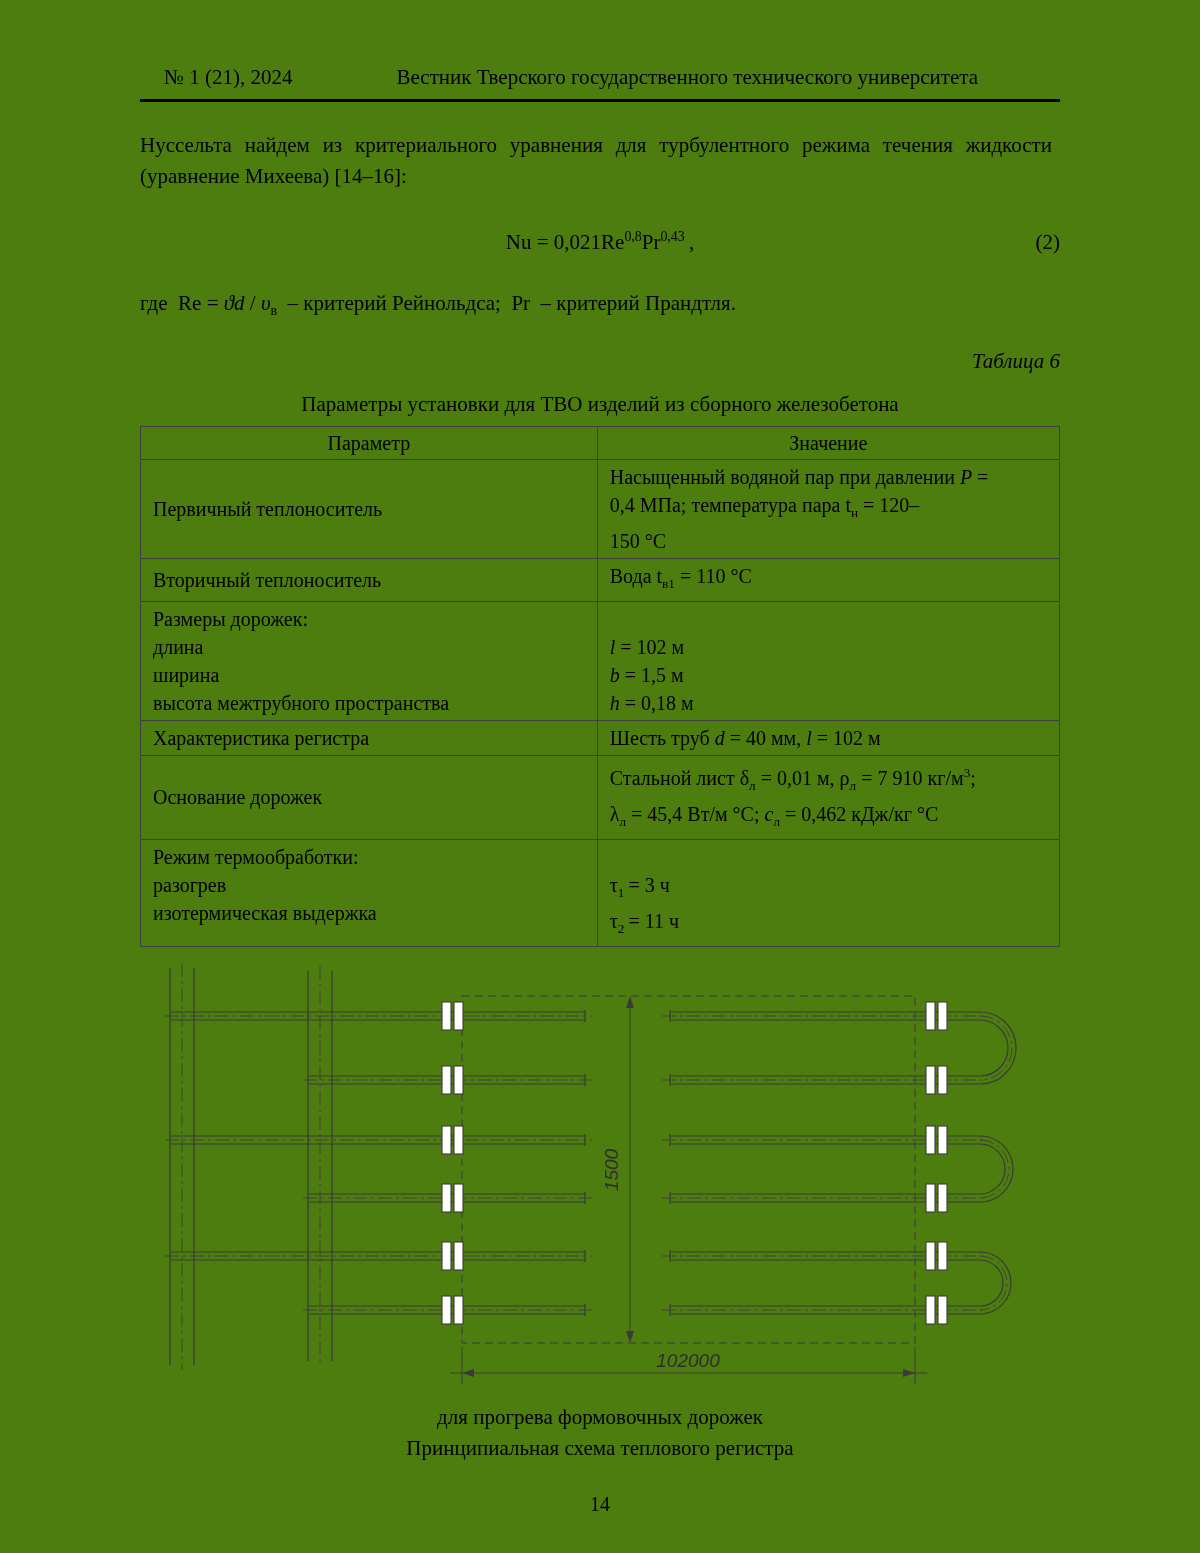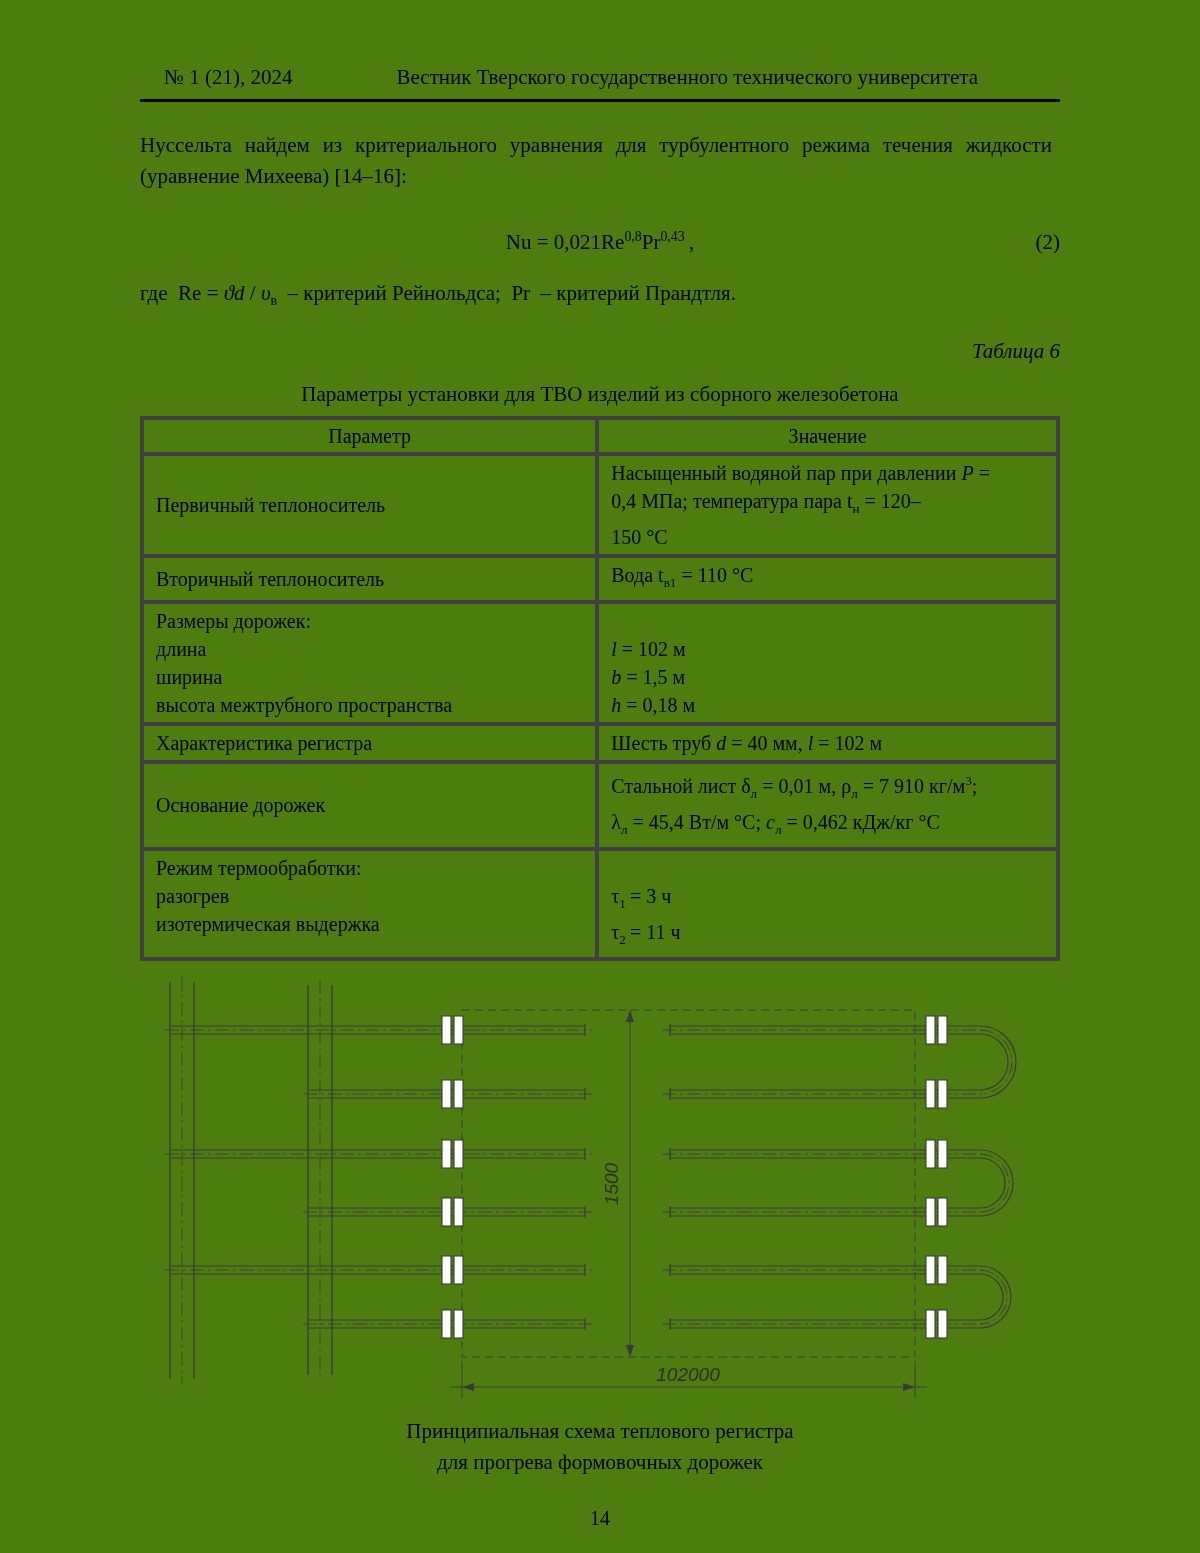"где Re = ϑd /" .where { margin-top: 20px -> 30px }
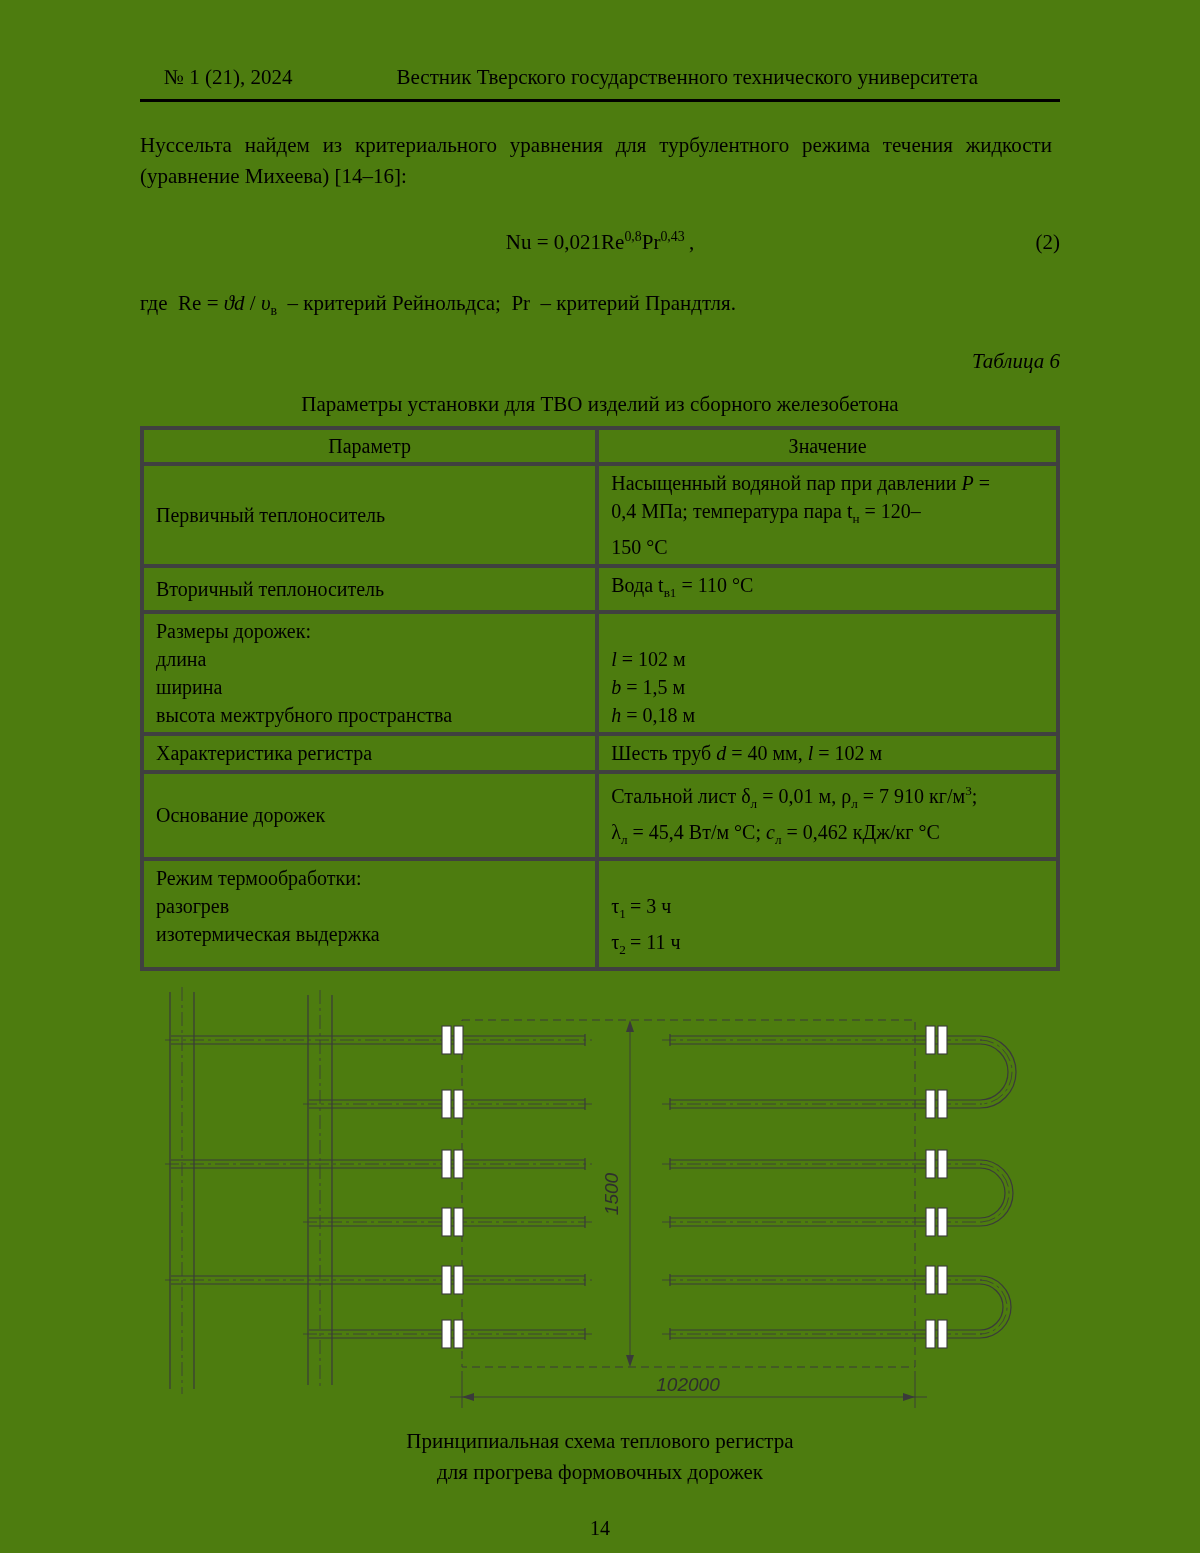"Параметр" .params th,.params td { border: 4px solid #404040 -> 1px solid #404040 }
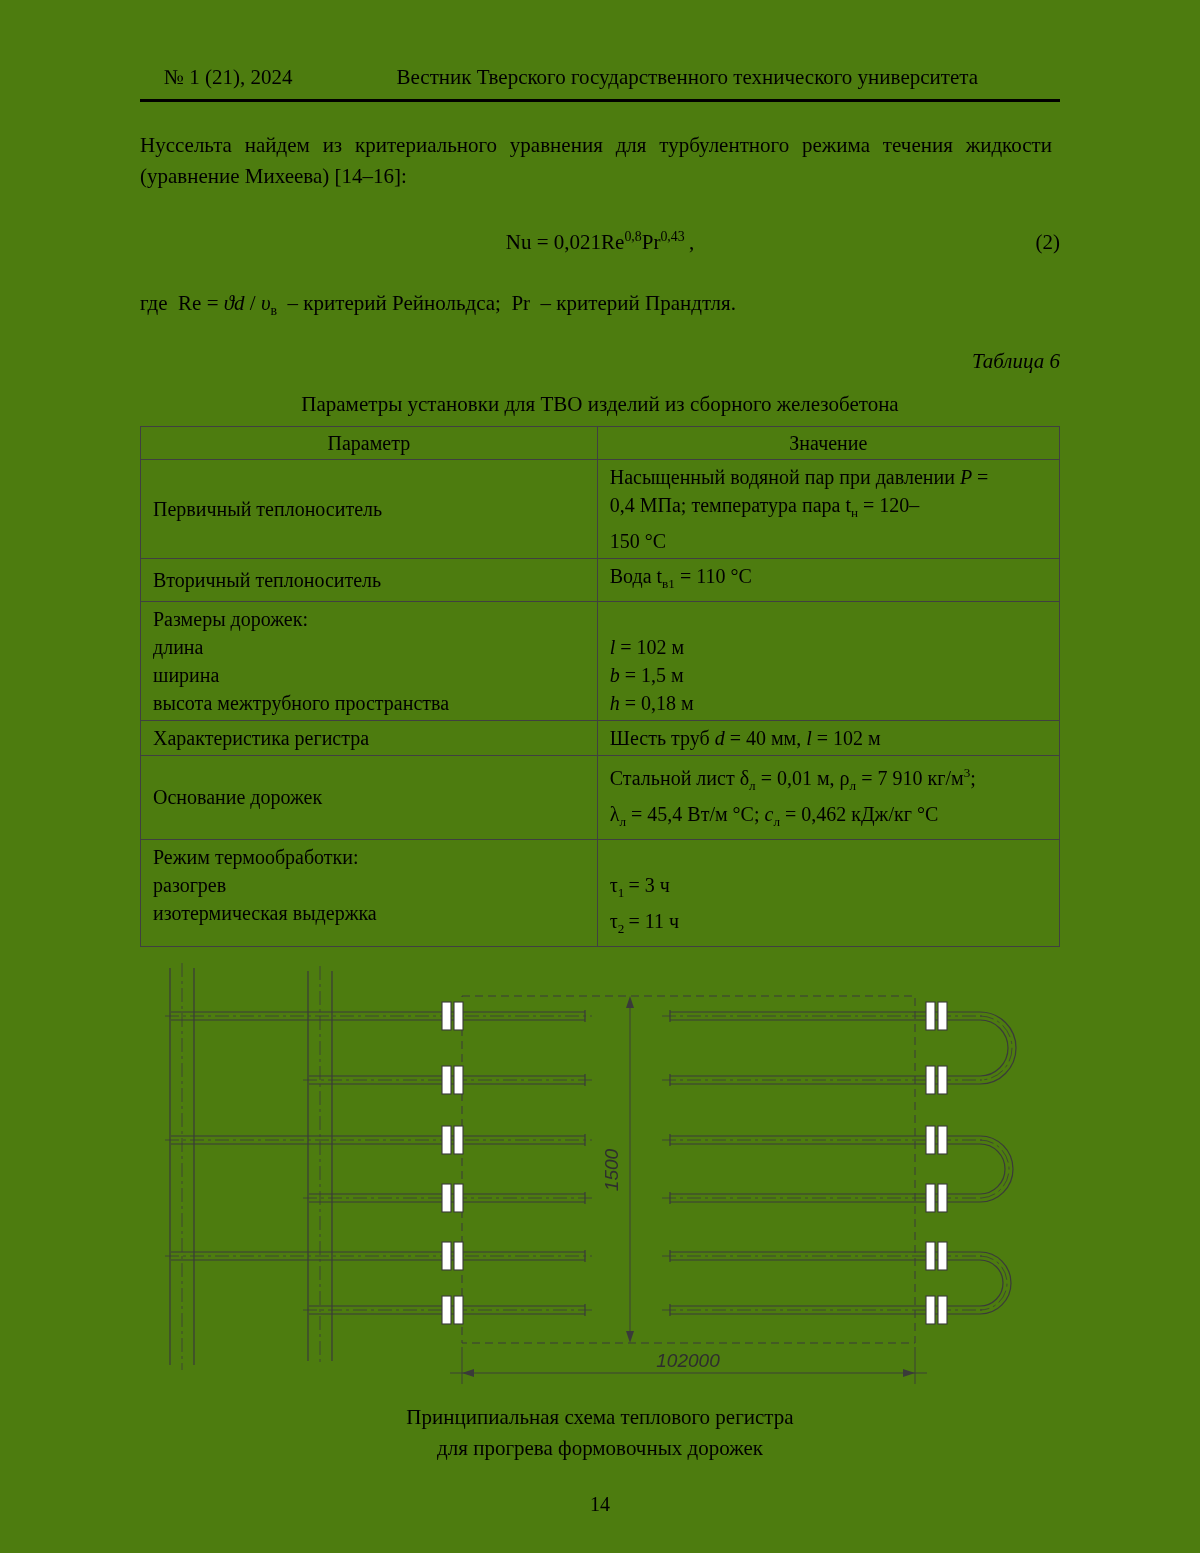"Принципиальная схема теплового регистра" div { order: before "для прогрева формовочных дорожек" -> after "для прогрева формовочных дорожек" }
